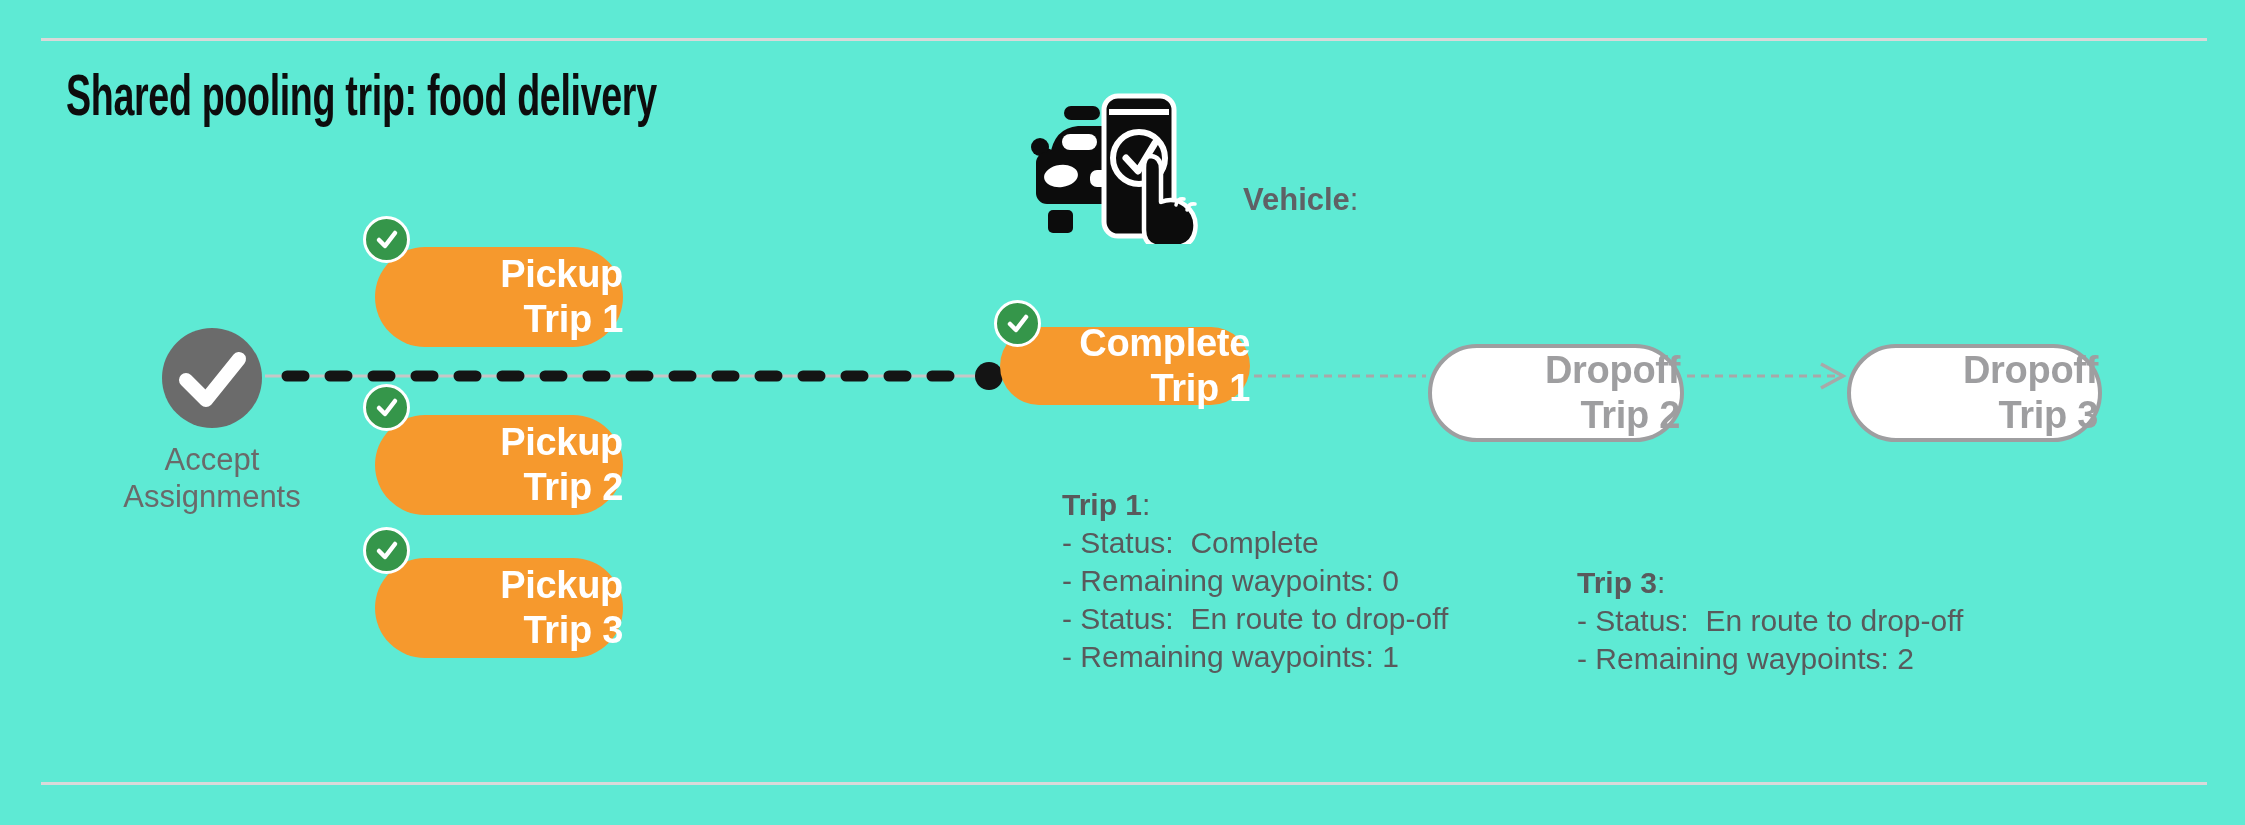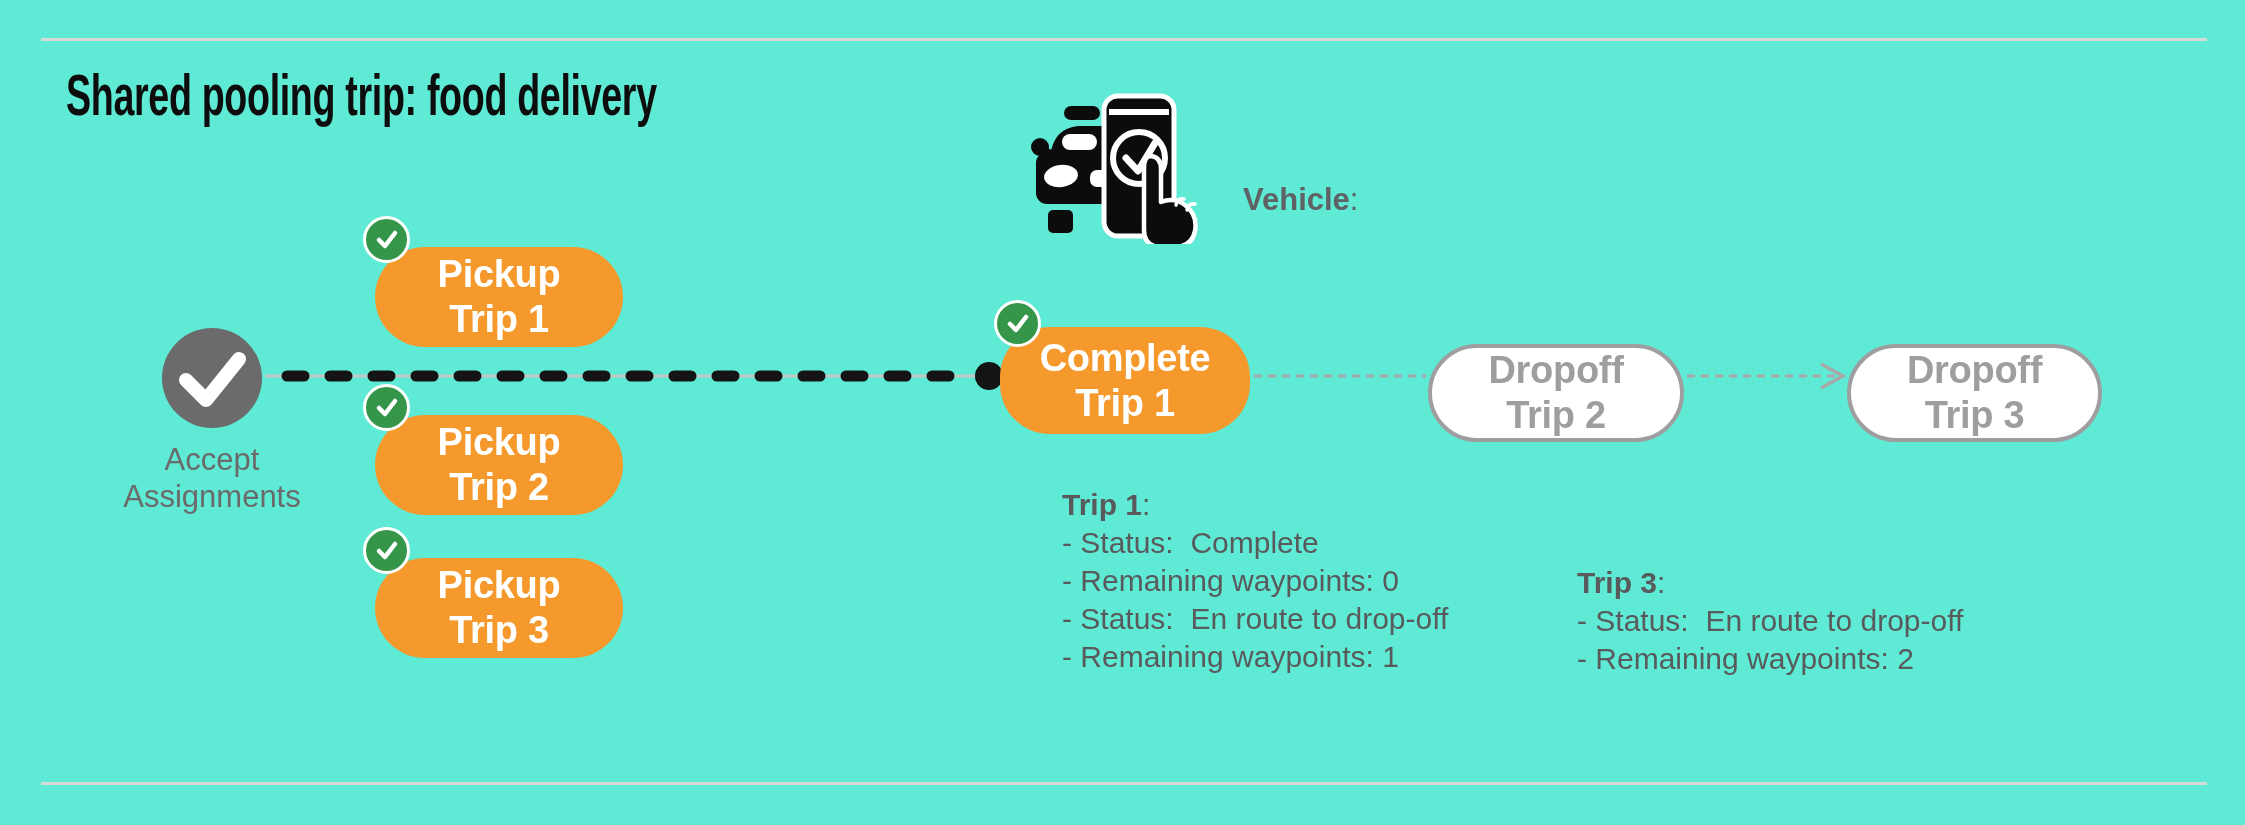"Pickup" .pill { align-items: center -> flex-end }
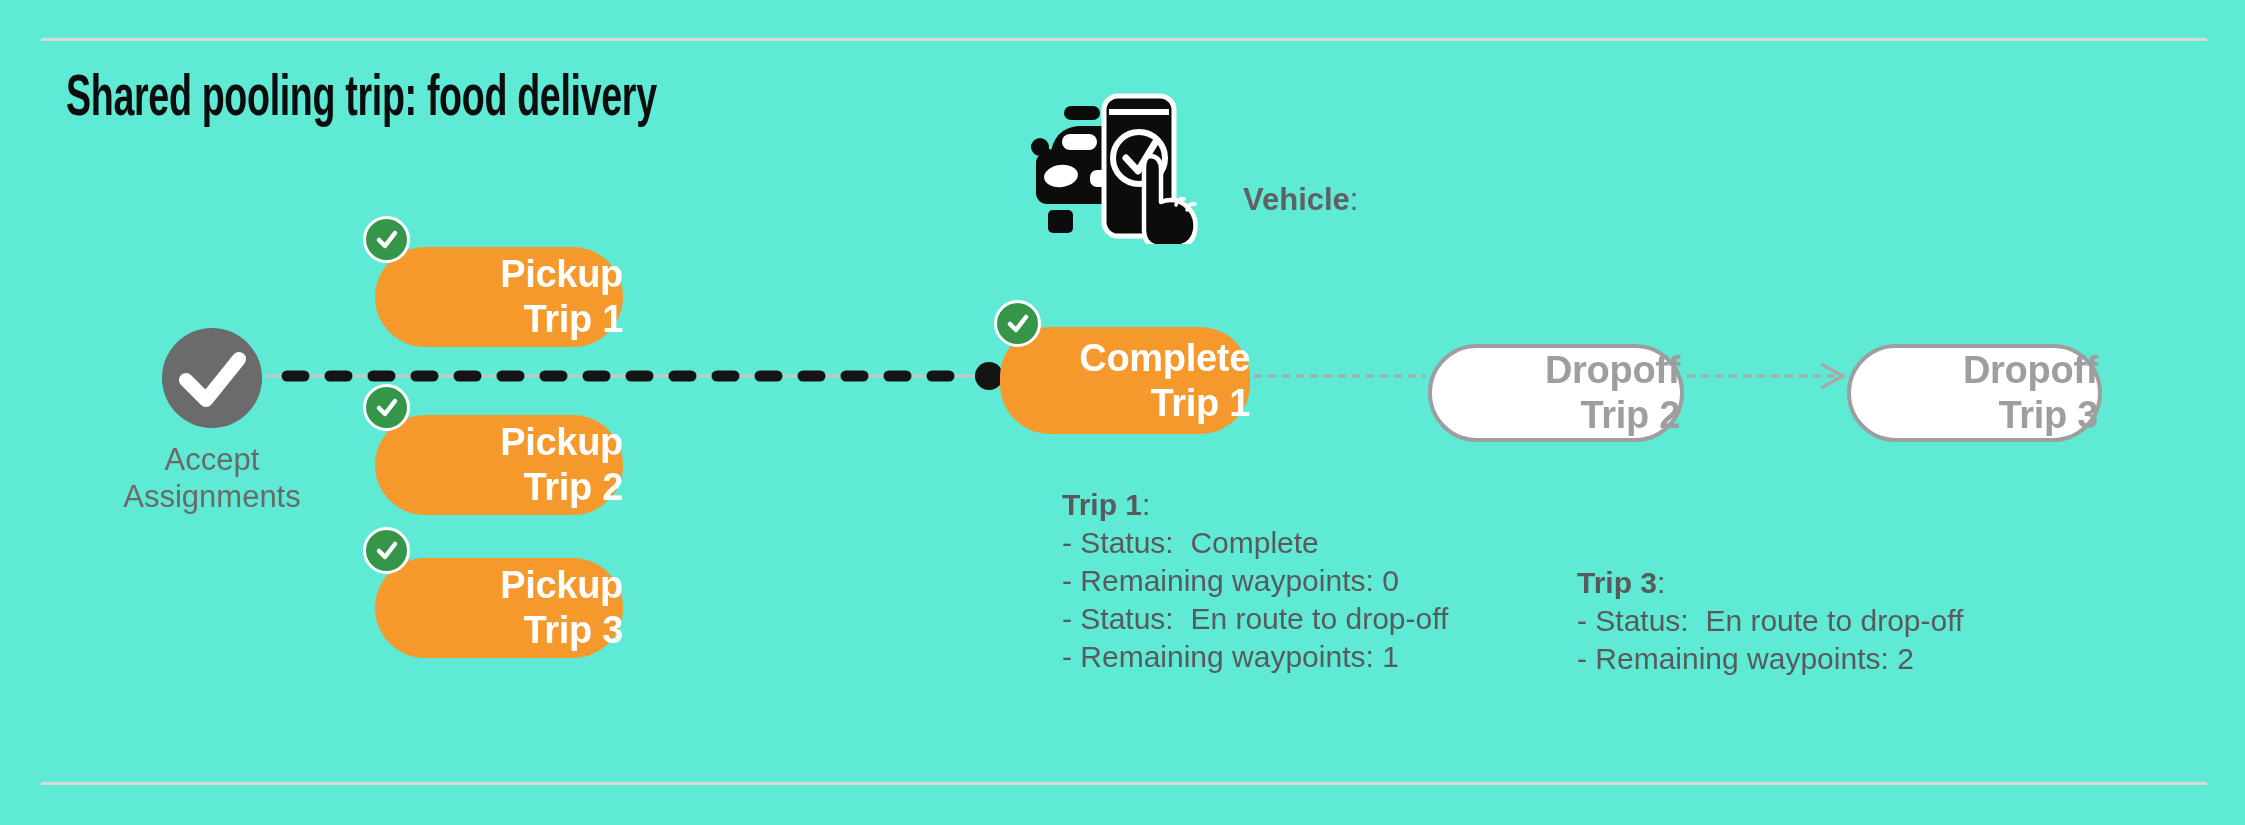"Complete" .pill.complete { height: 107px -> 78px }
